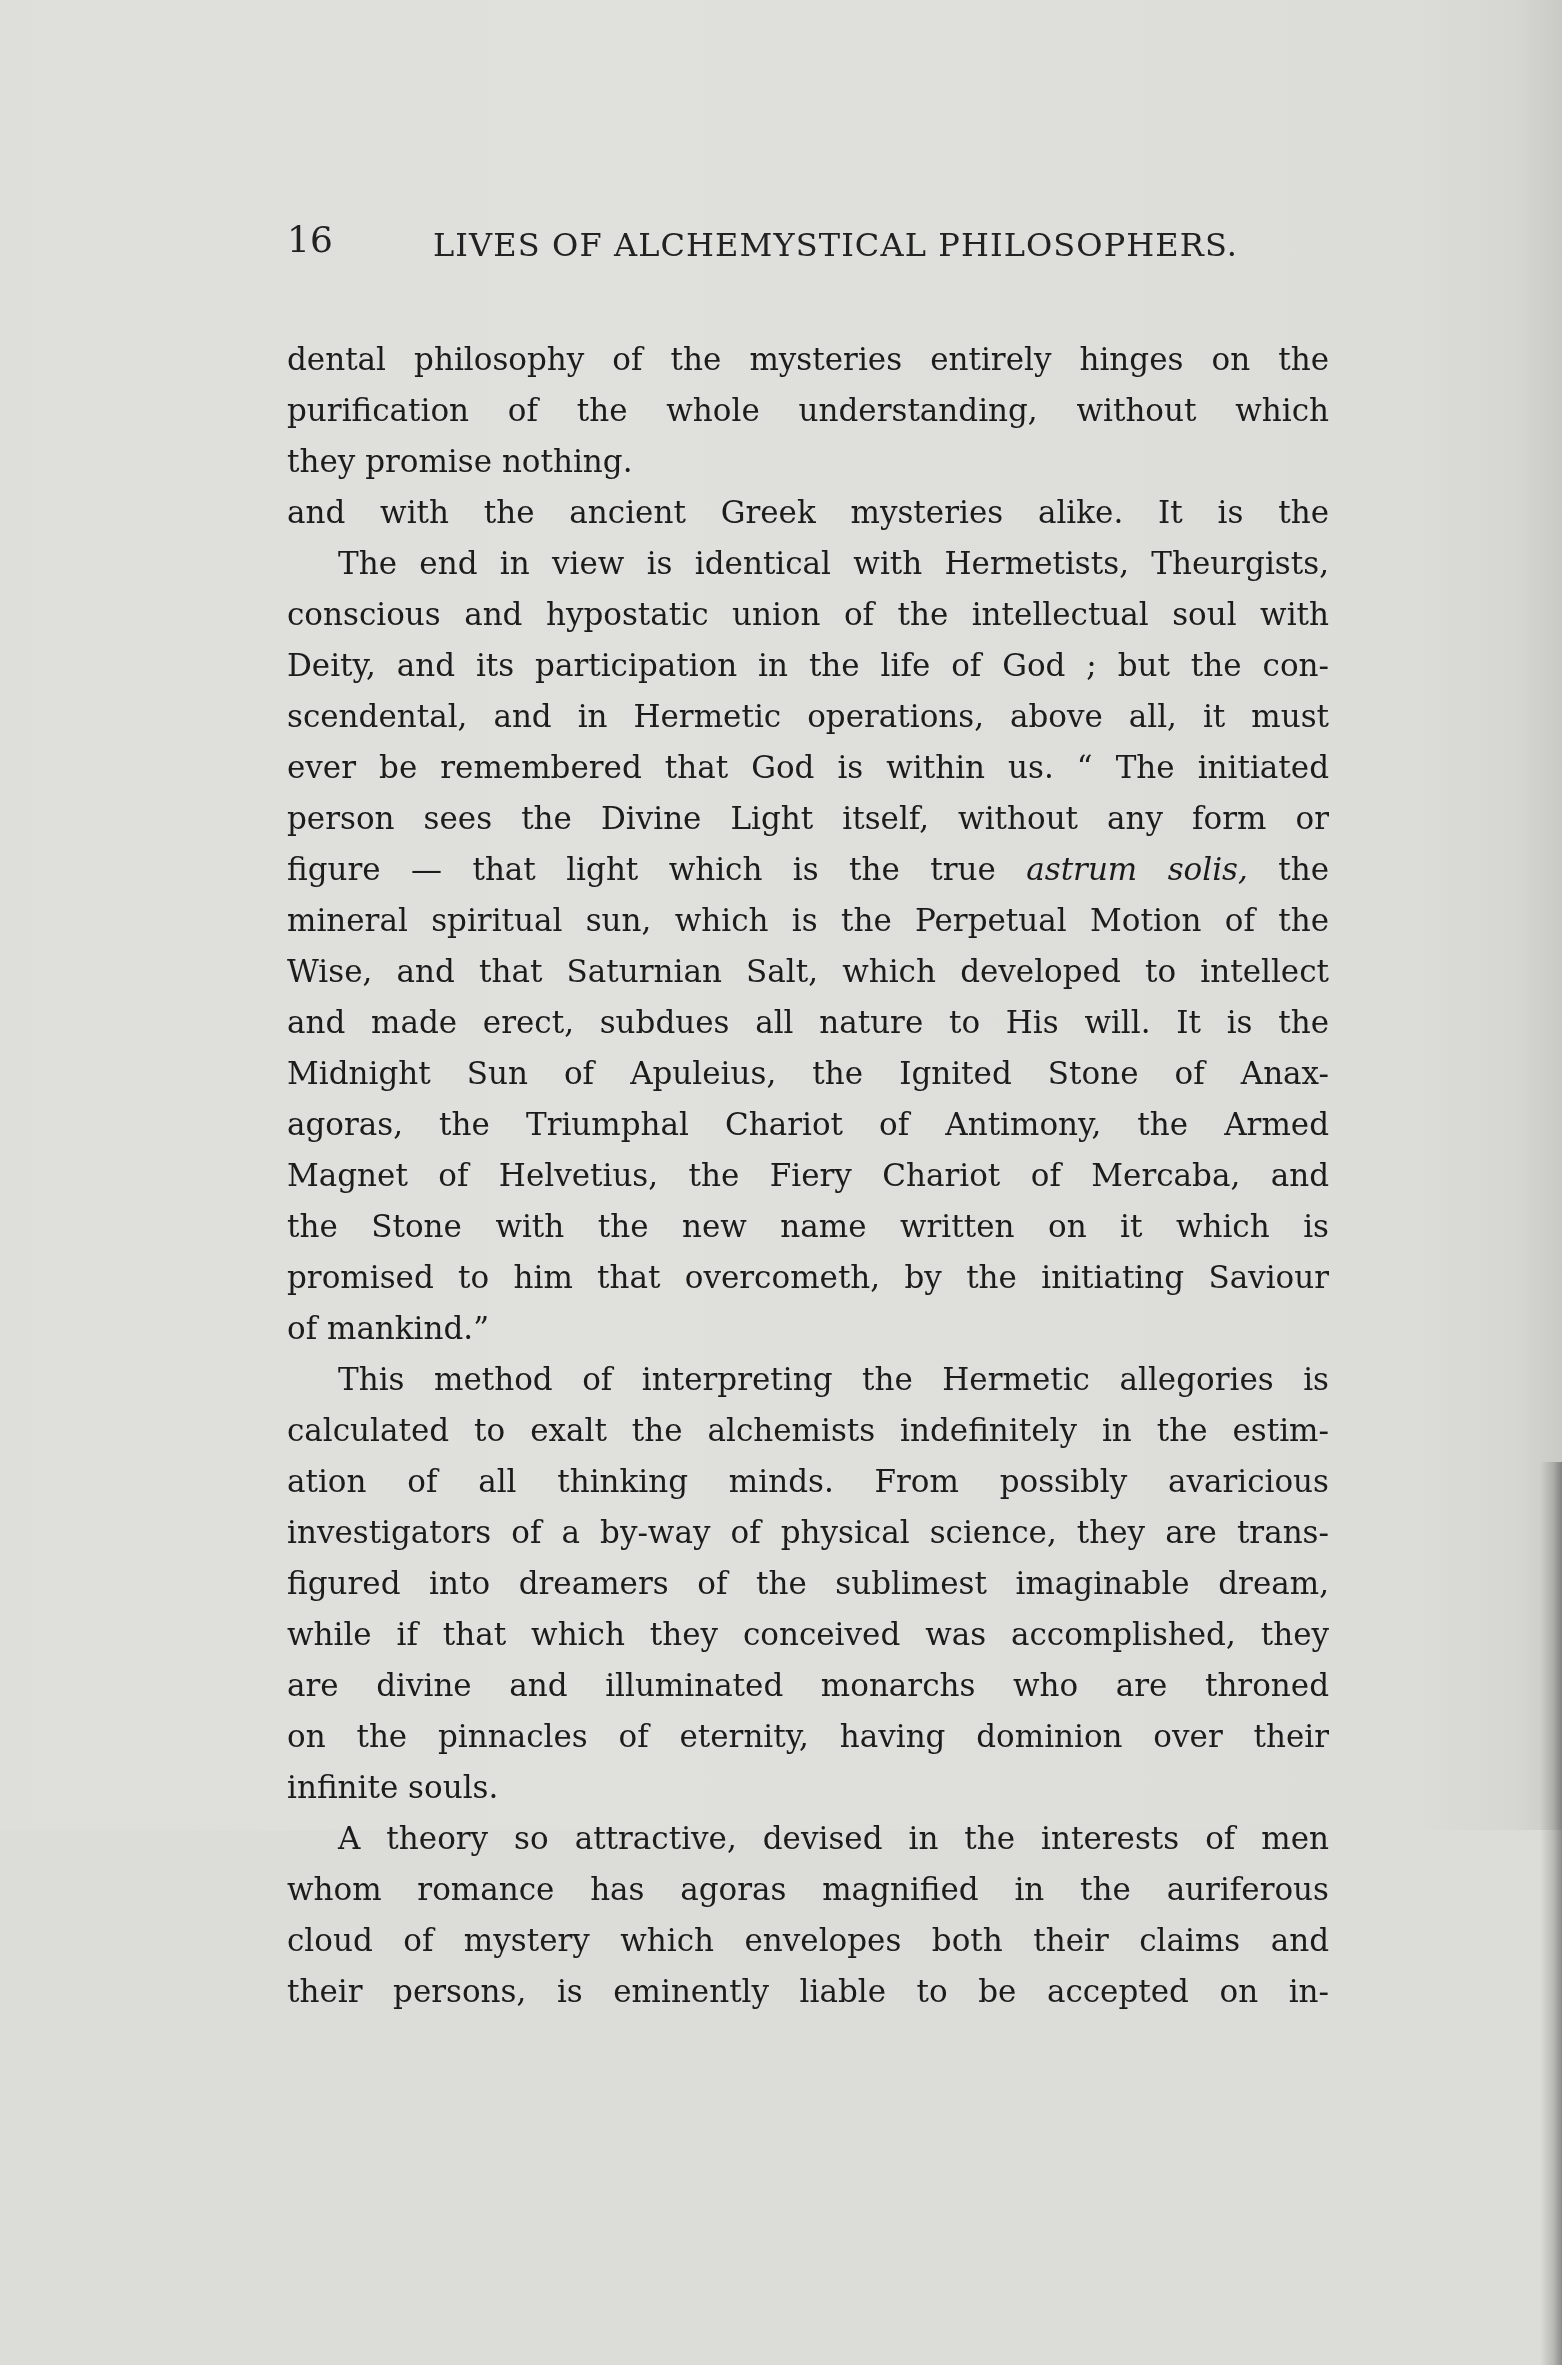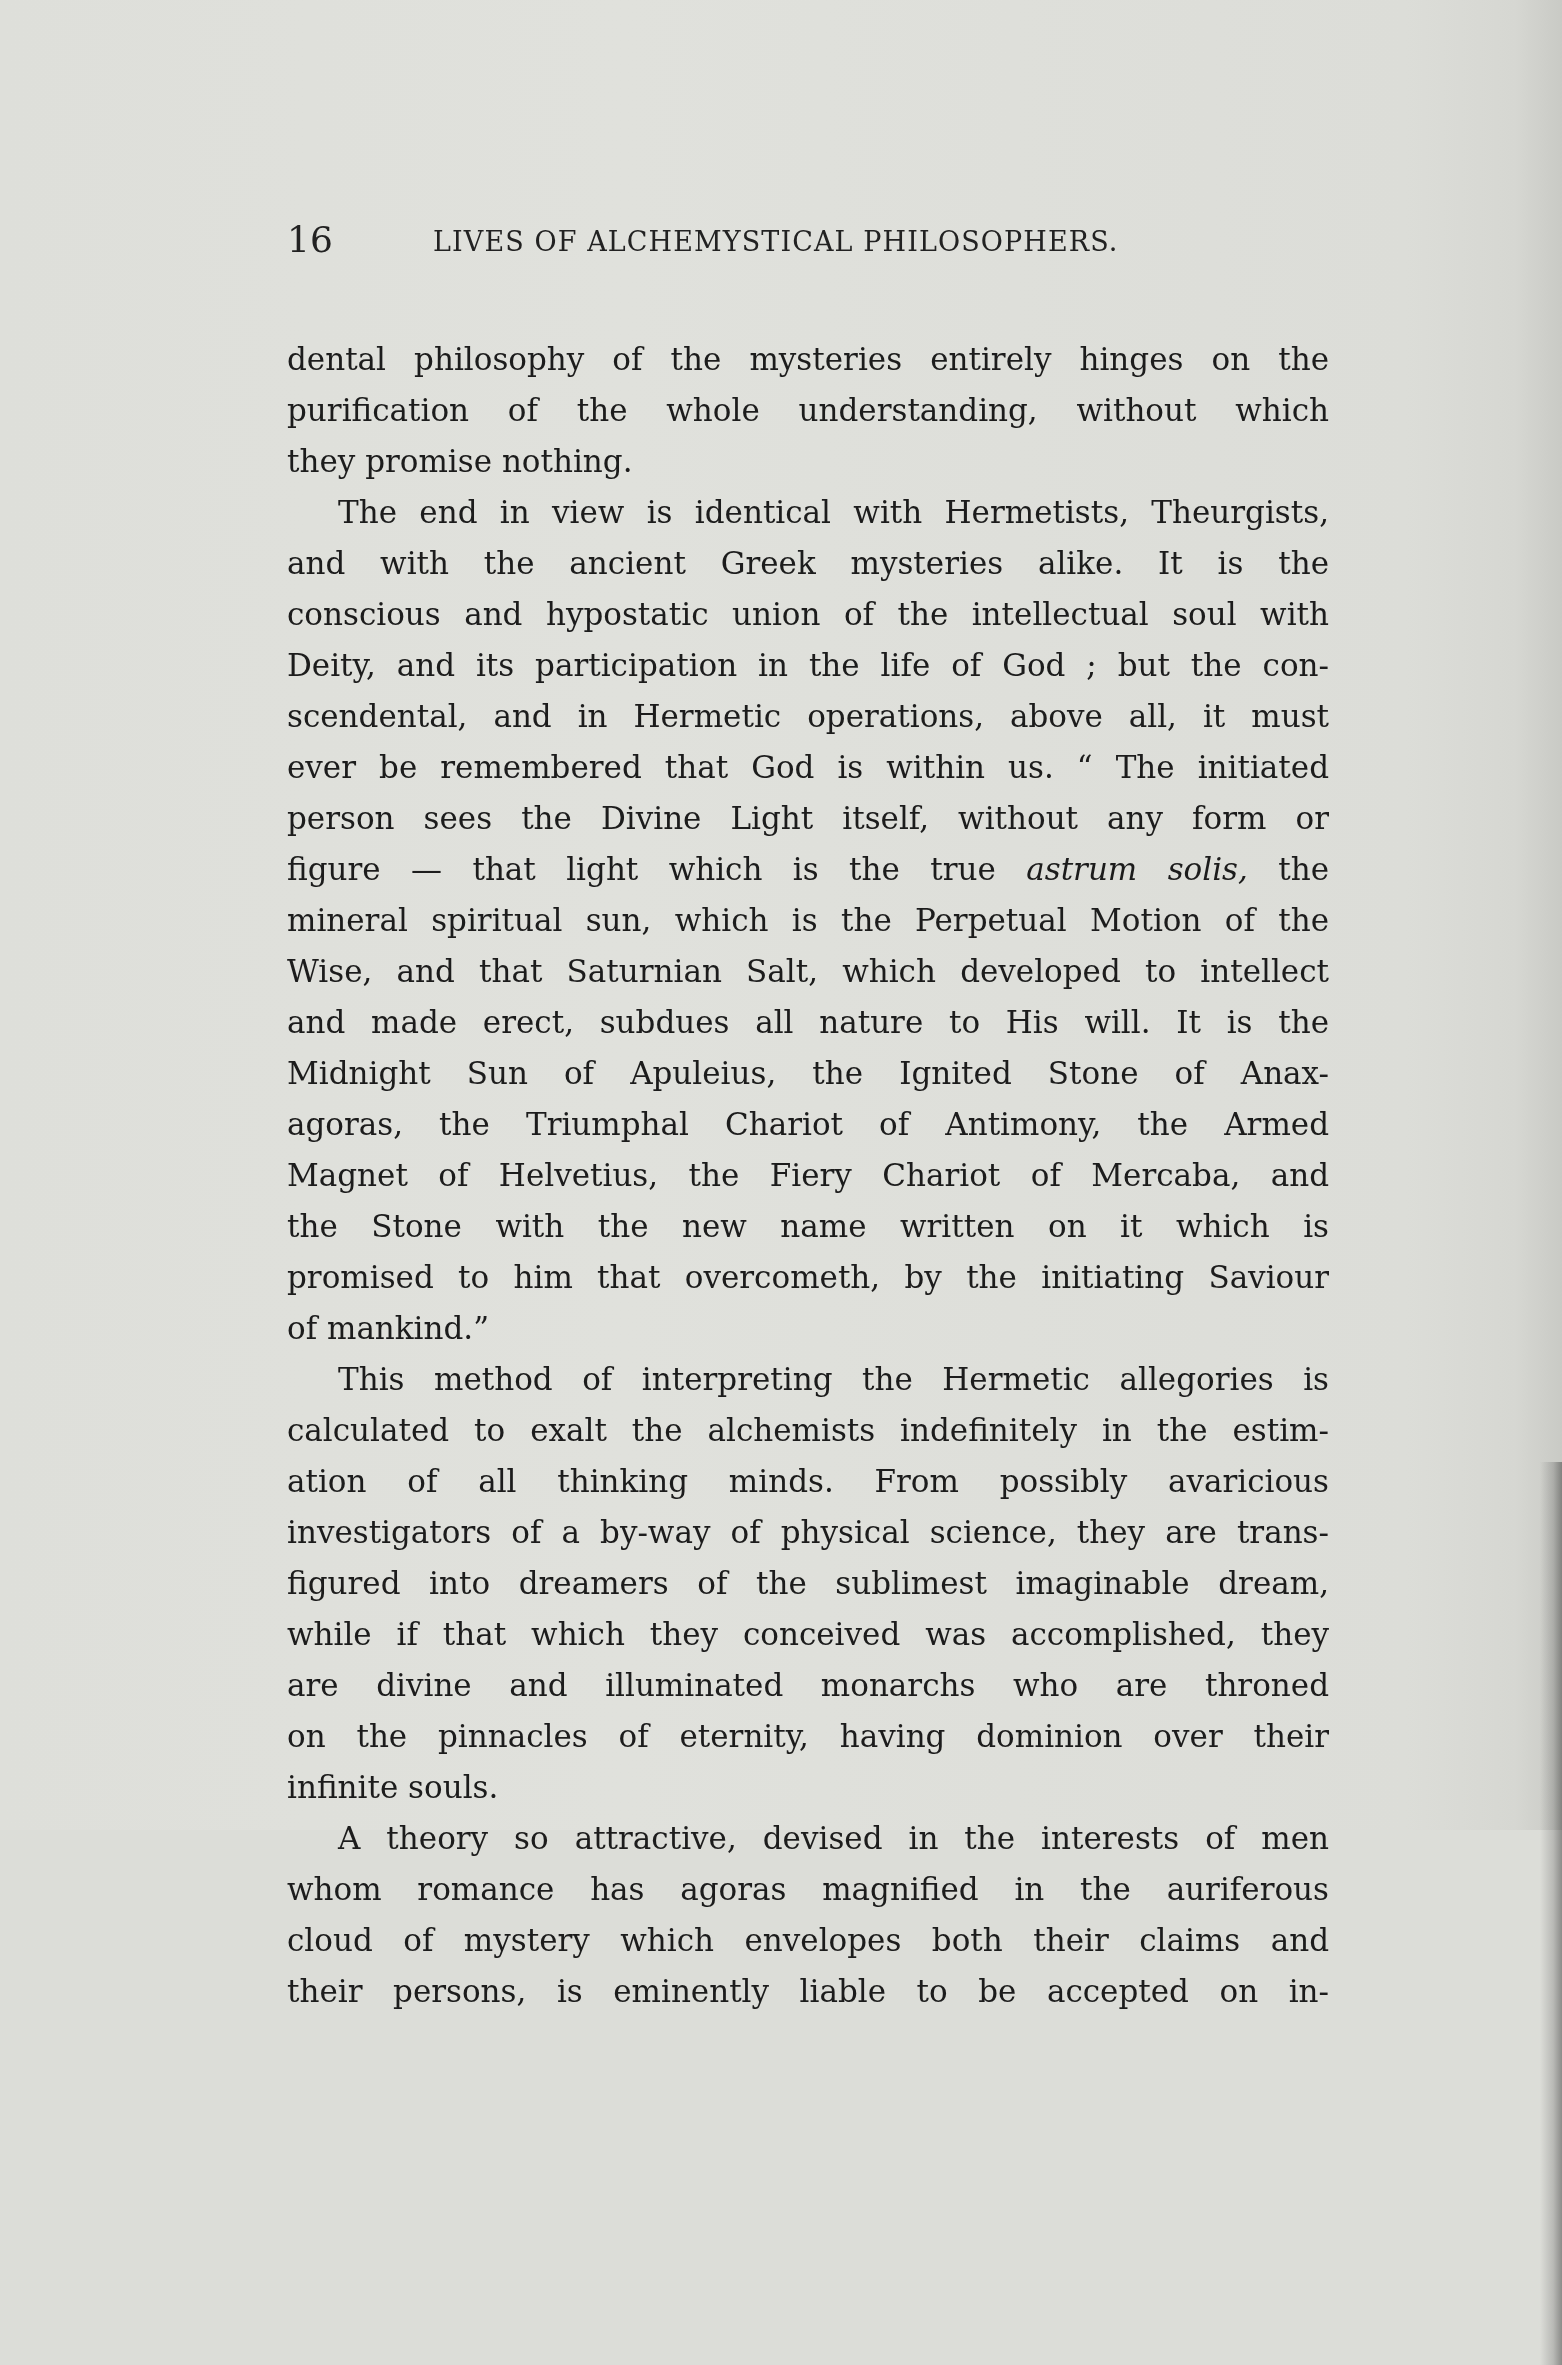"LIVES OF ALCHEMYSTICAL PHILOSOPHERS." .running-head { font-size: 27px -> 32px }
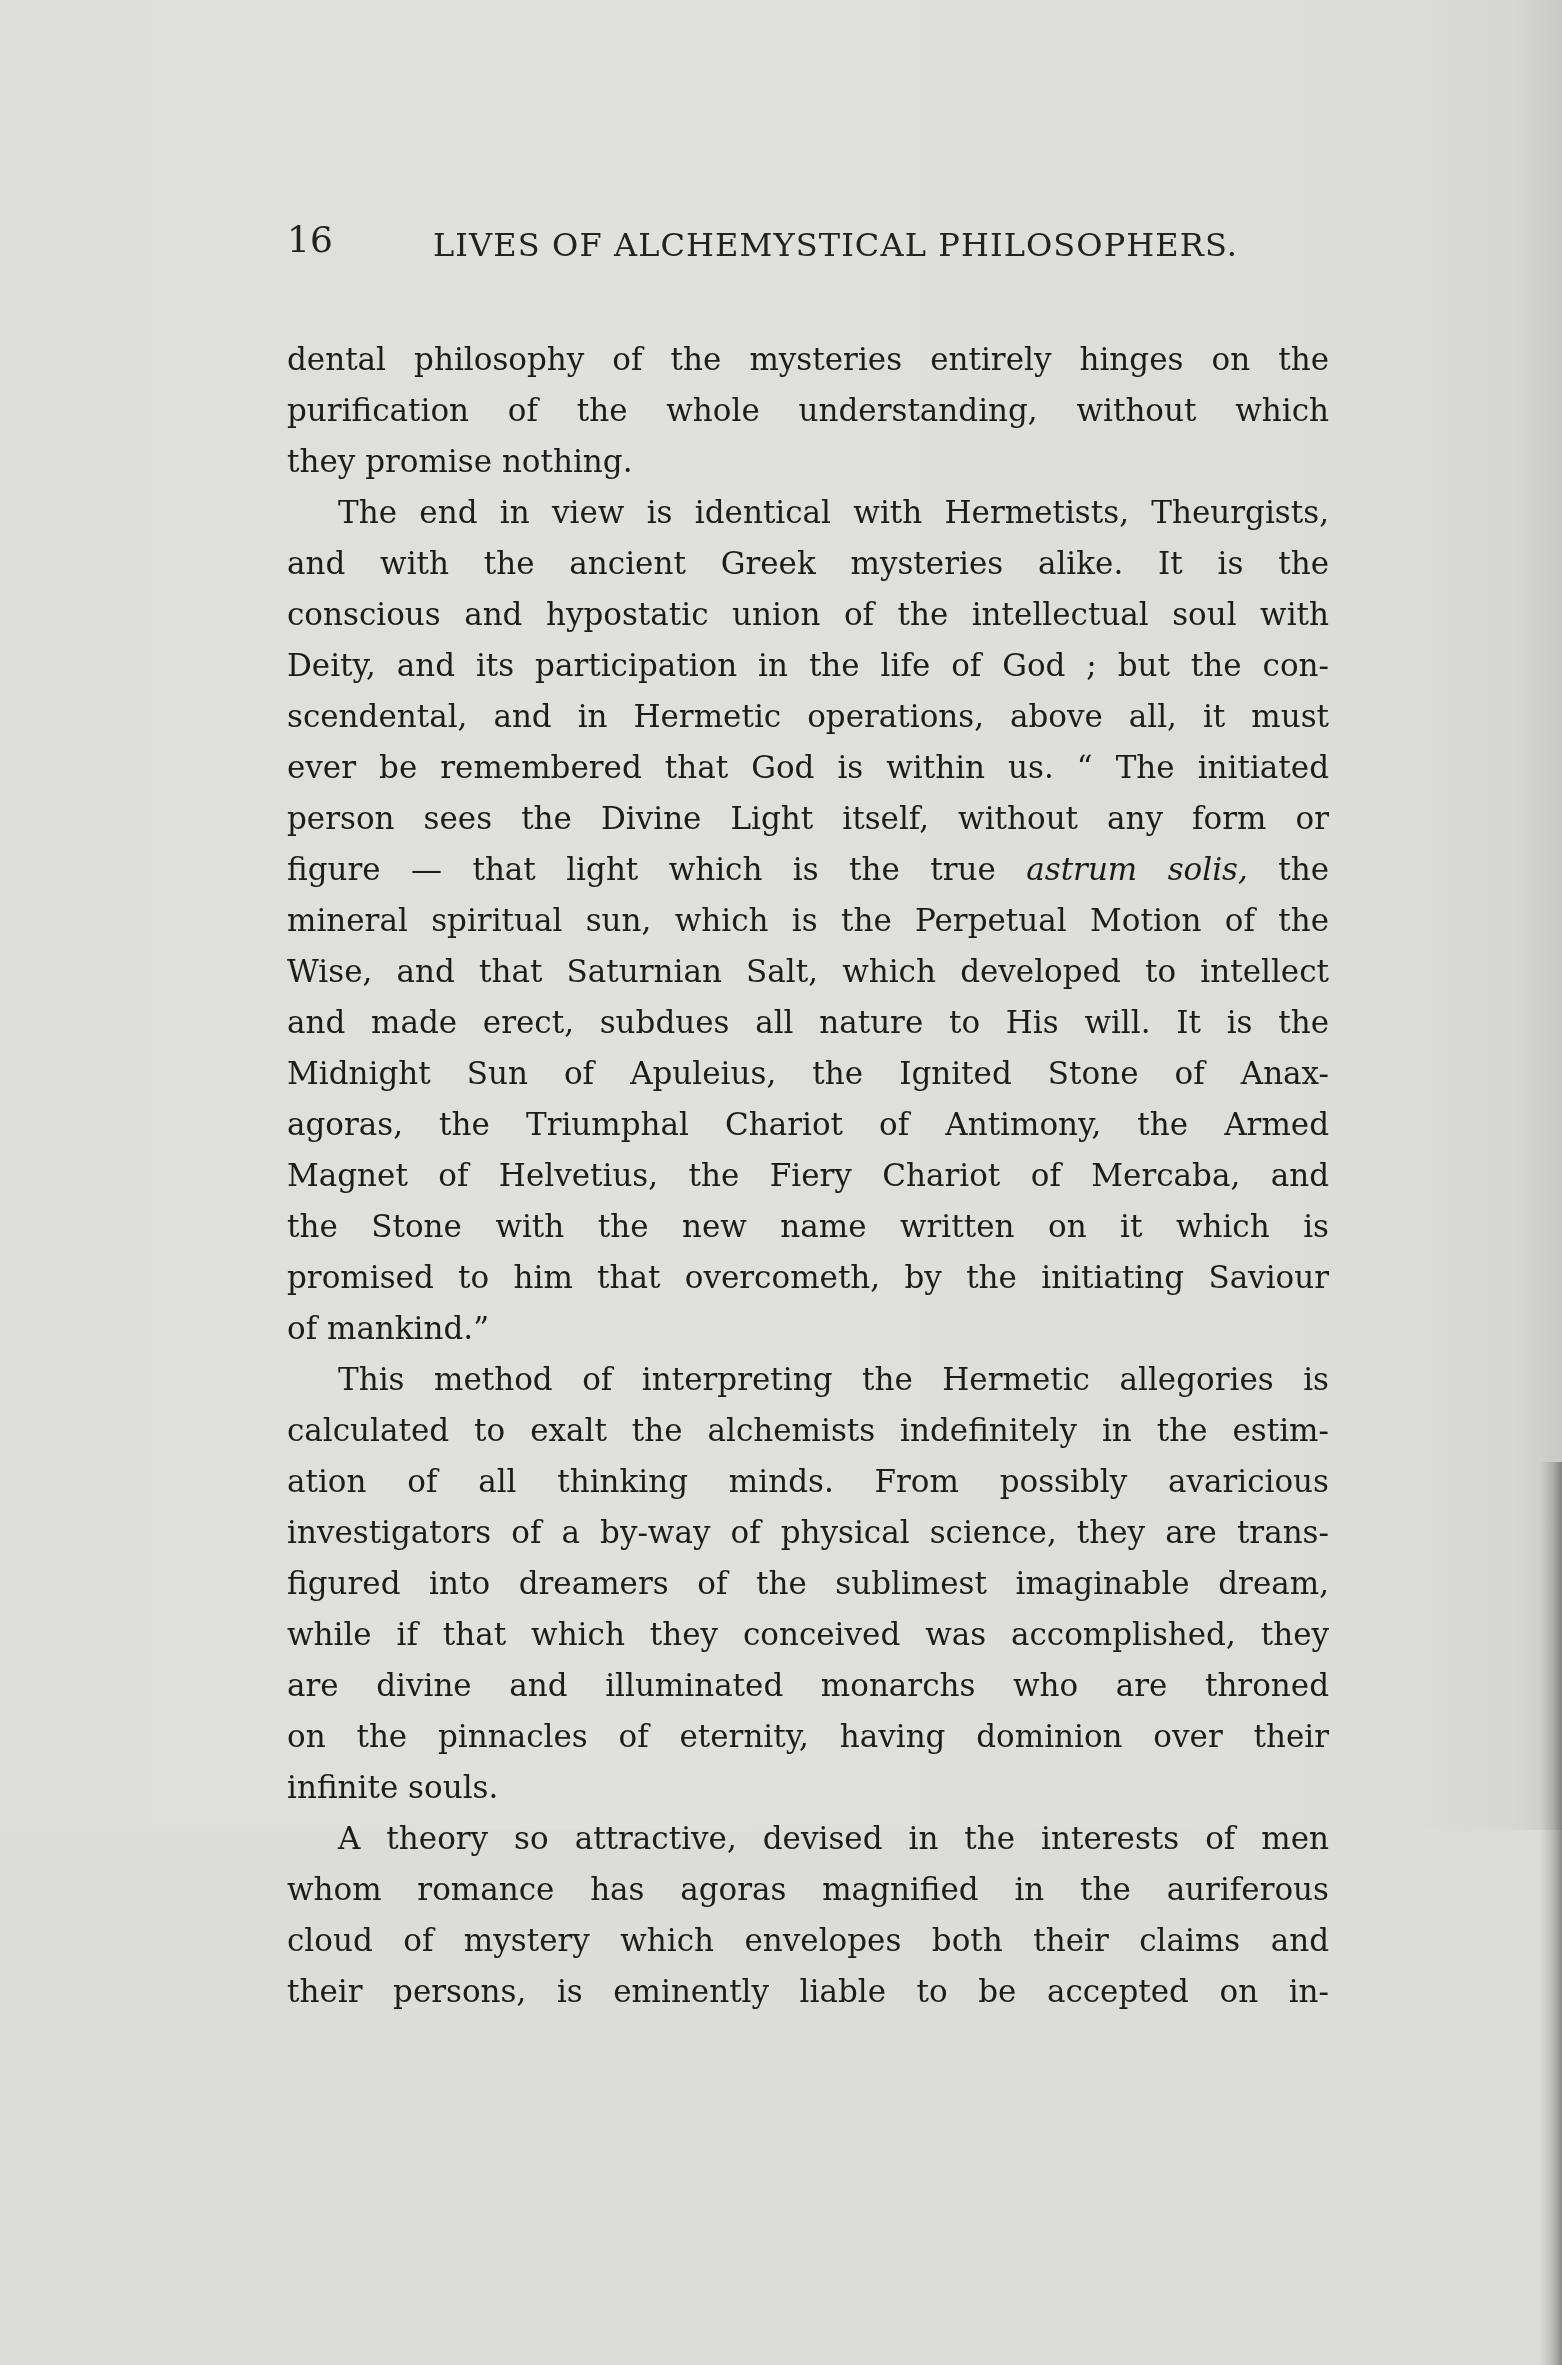"The end in view is" span.line { order: before "and with the ancient Greek" -> after "and with the ancient Greek" }
